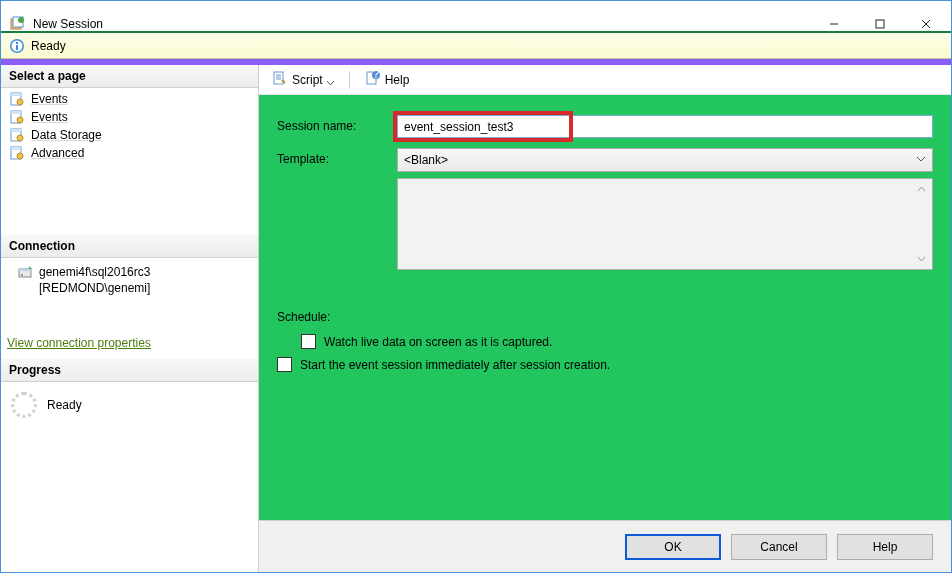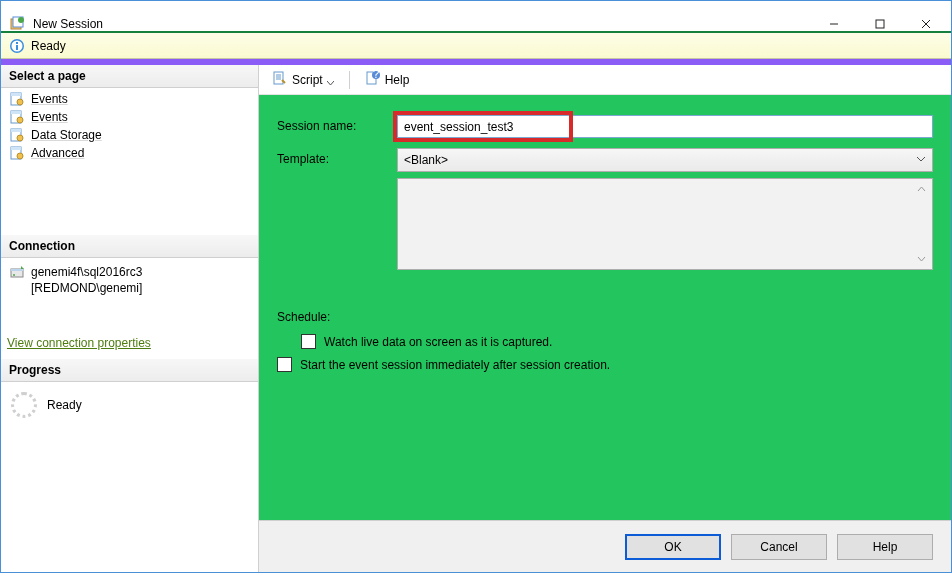"genemi4f\sql2016rc3" .conn-block { margin-left: none -> 8px }
